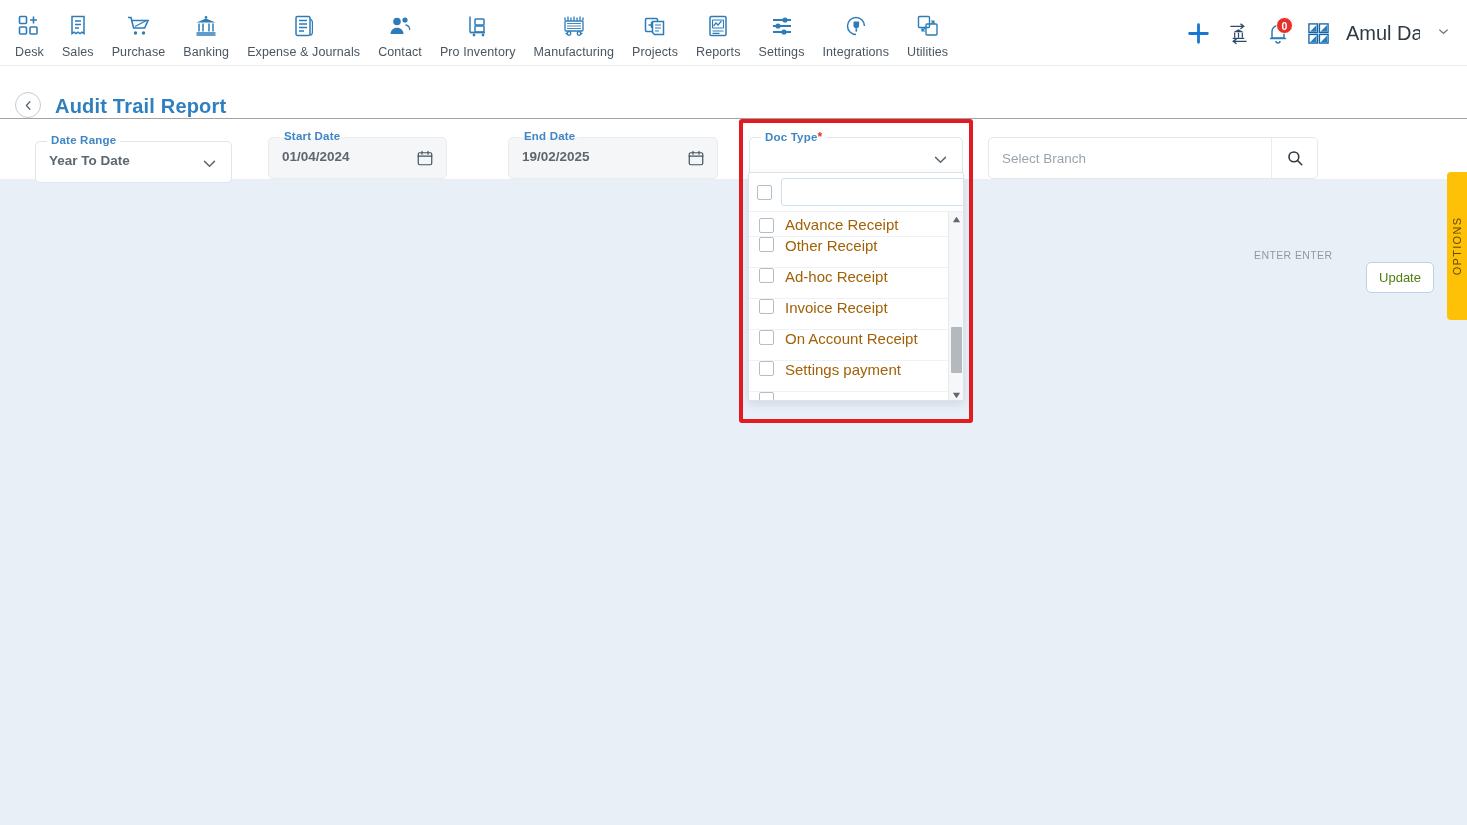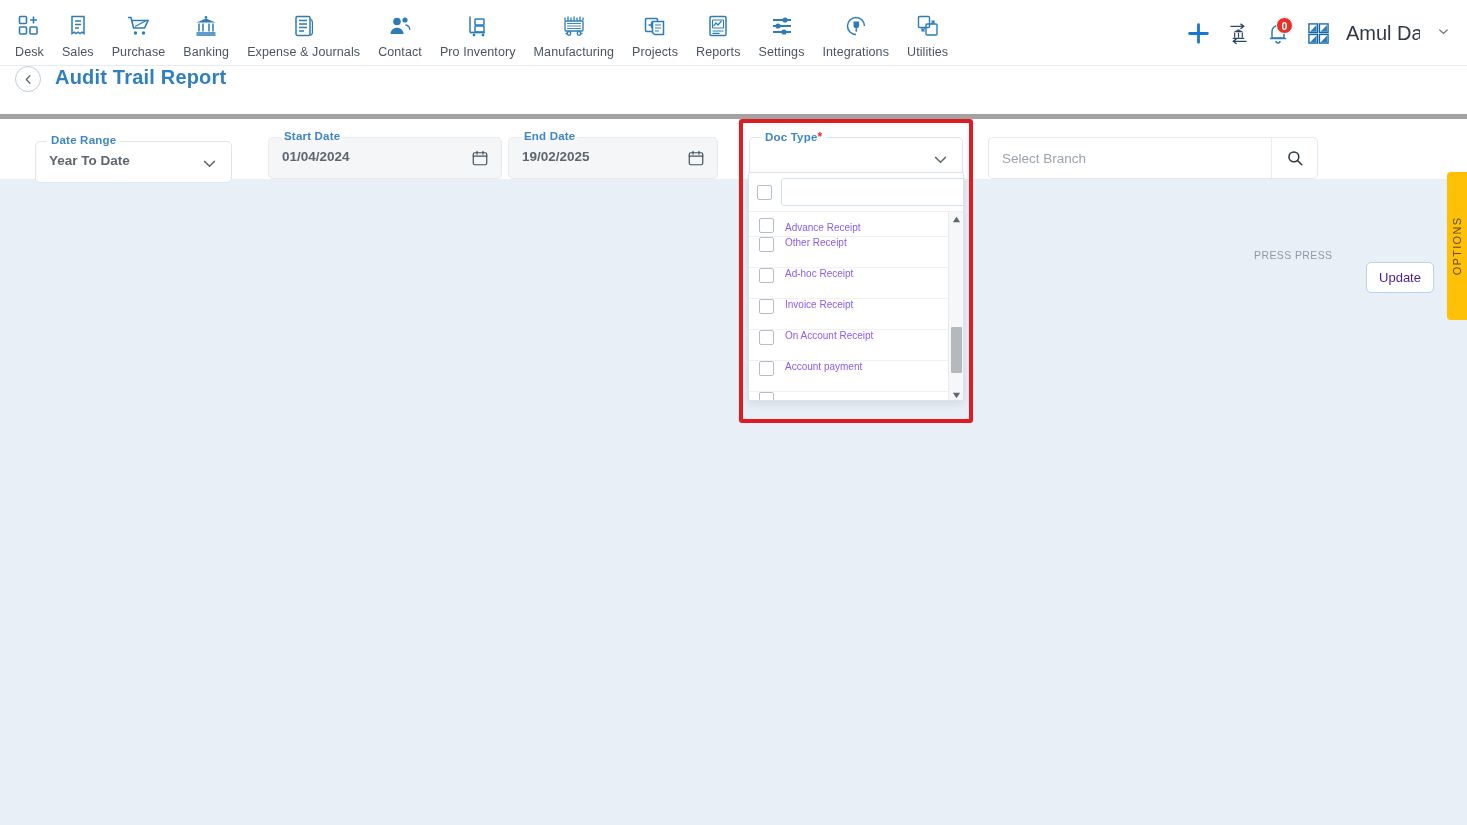"Audit Trail Report" .pagehead { align-items: flex-start -> flex-end; border-bottom: 5px solid #a3a3a3 -> 1px solid #a3a3a3 }
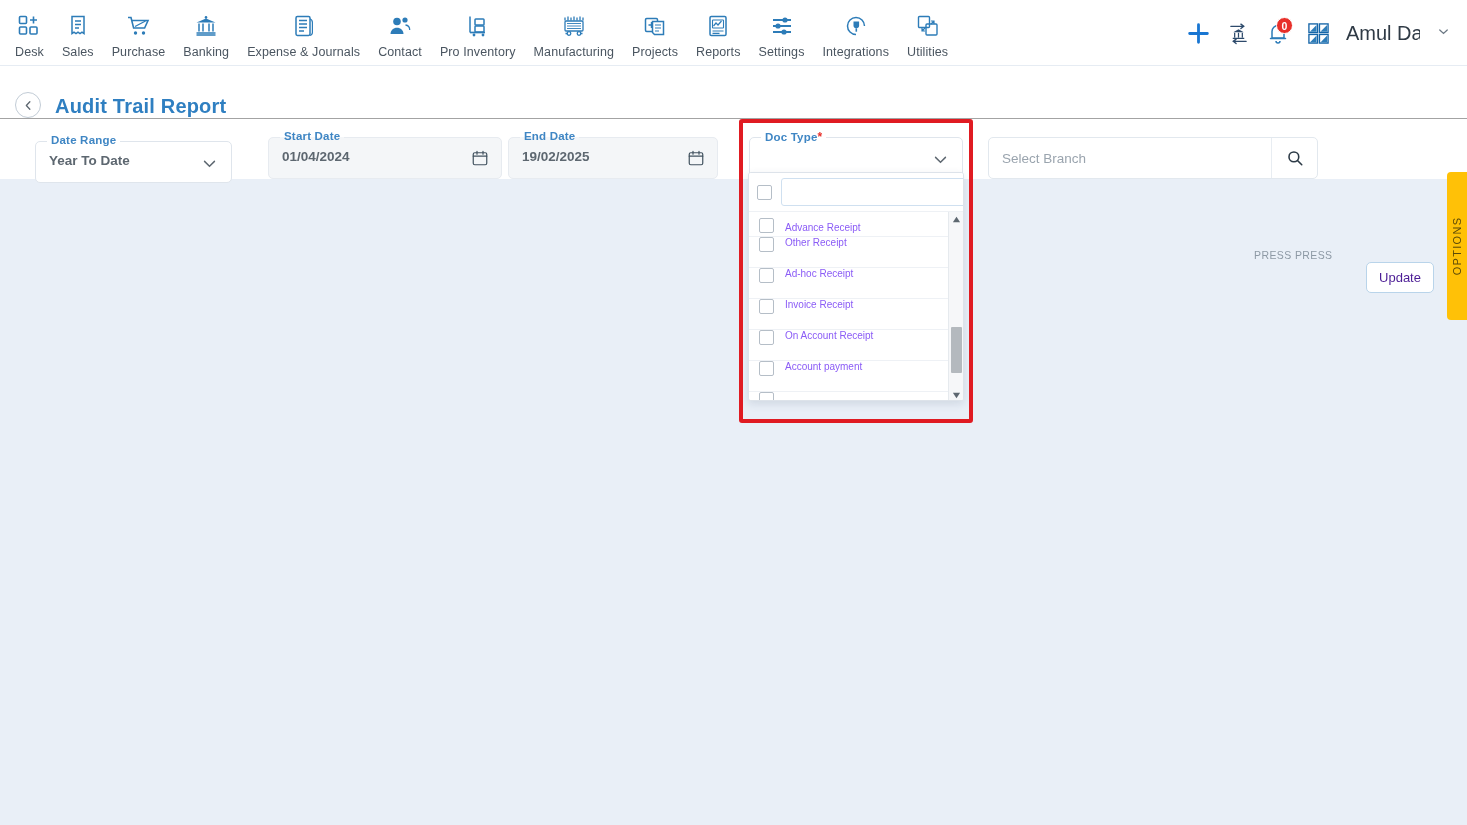"Start Date" #f-startdate { width: 234px -> 179px }
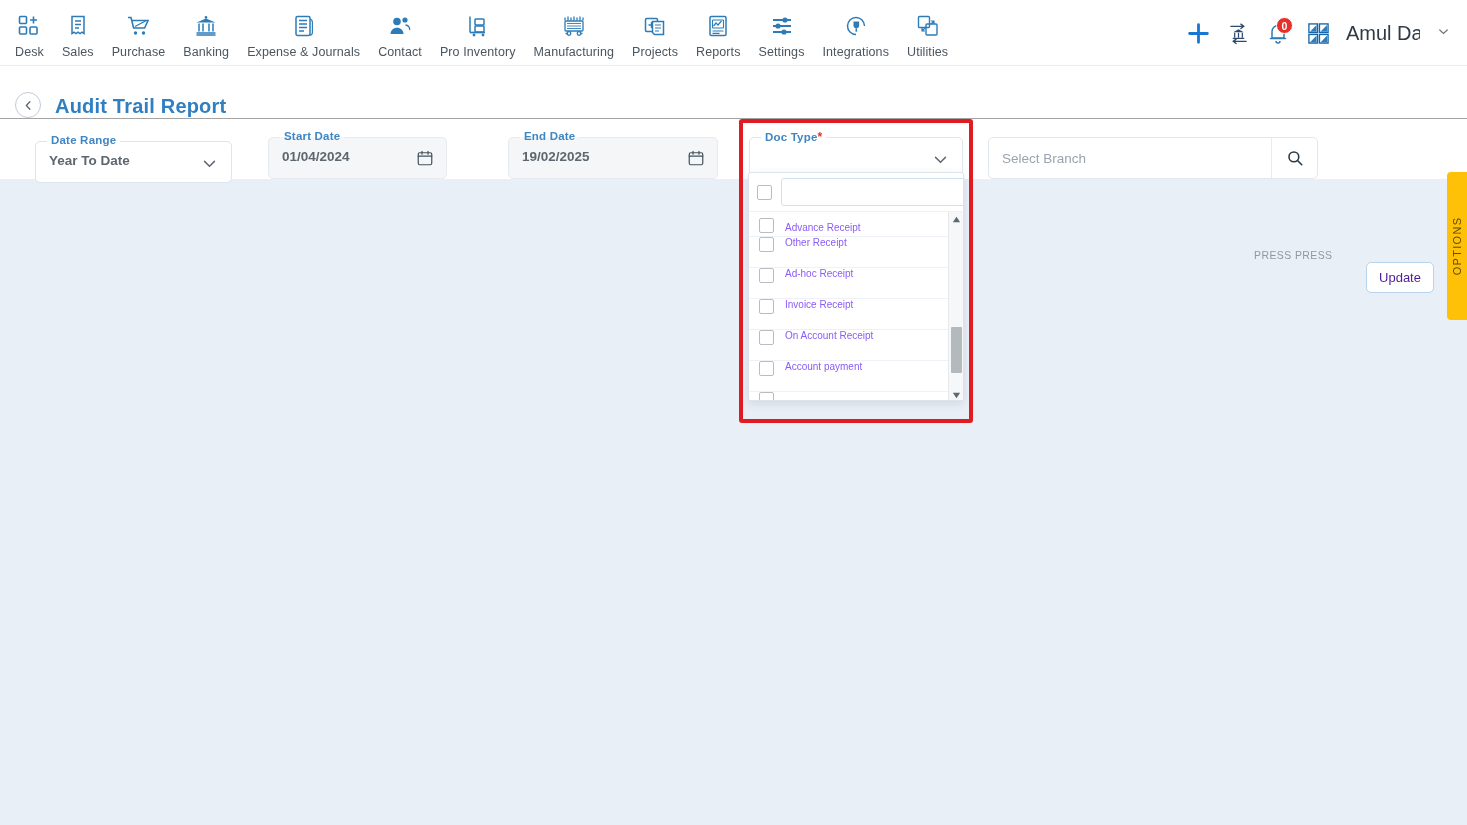"Advance Receipt" .dd-item-label { color: #8b5cf6 -> #a16207; font-size: 10px -> 15px }
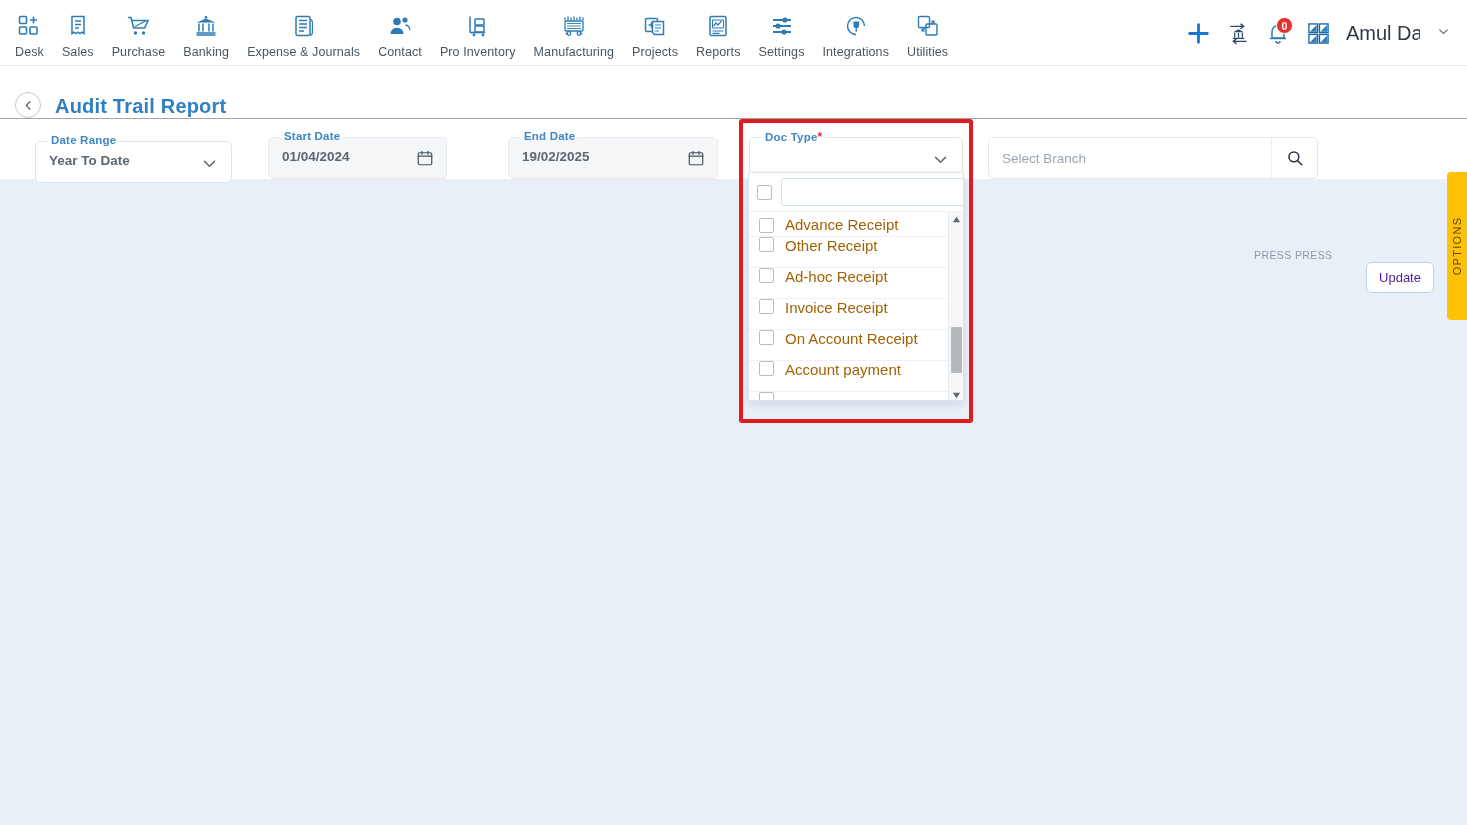"PRESS PRESS" div.press-enter { text: PRESS PRESS -> ENTER ENTER }
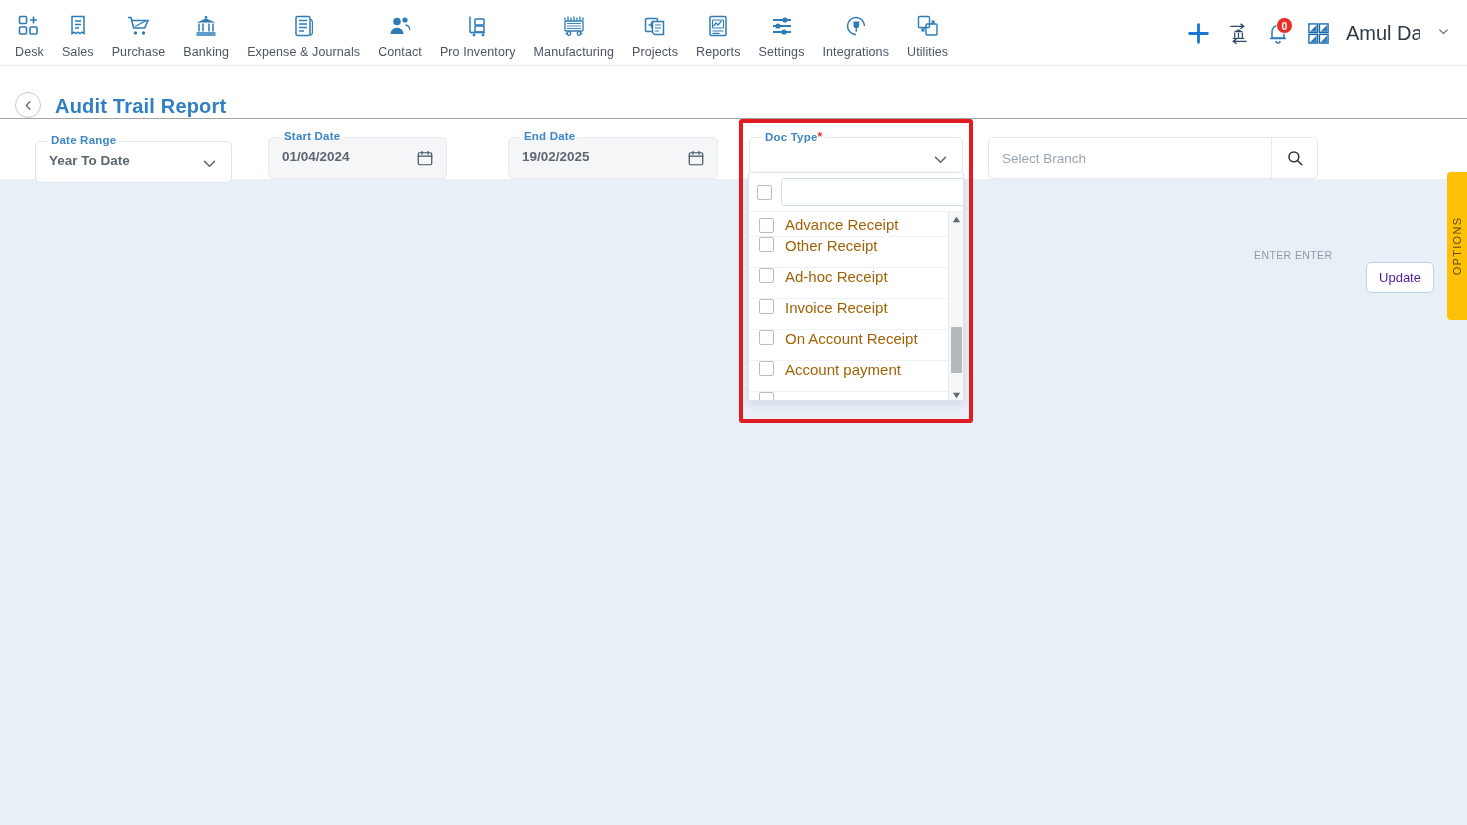"Update" .update-btn { color: #4c1d95 -> #4d7c0f }
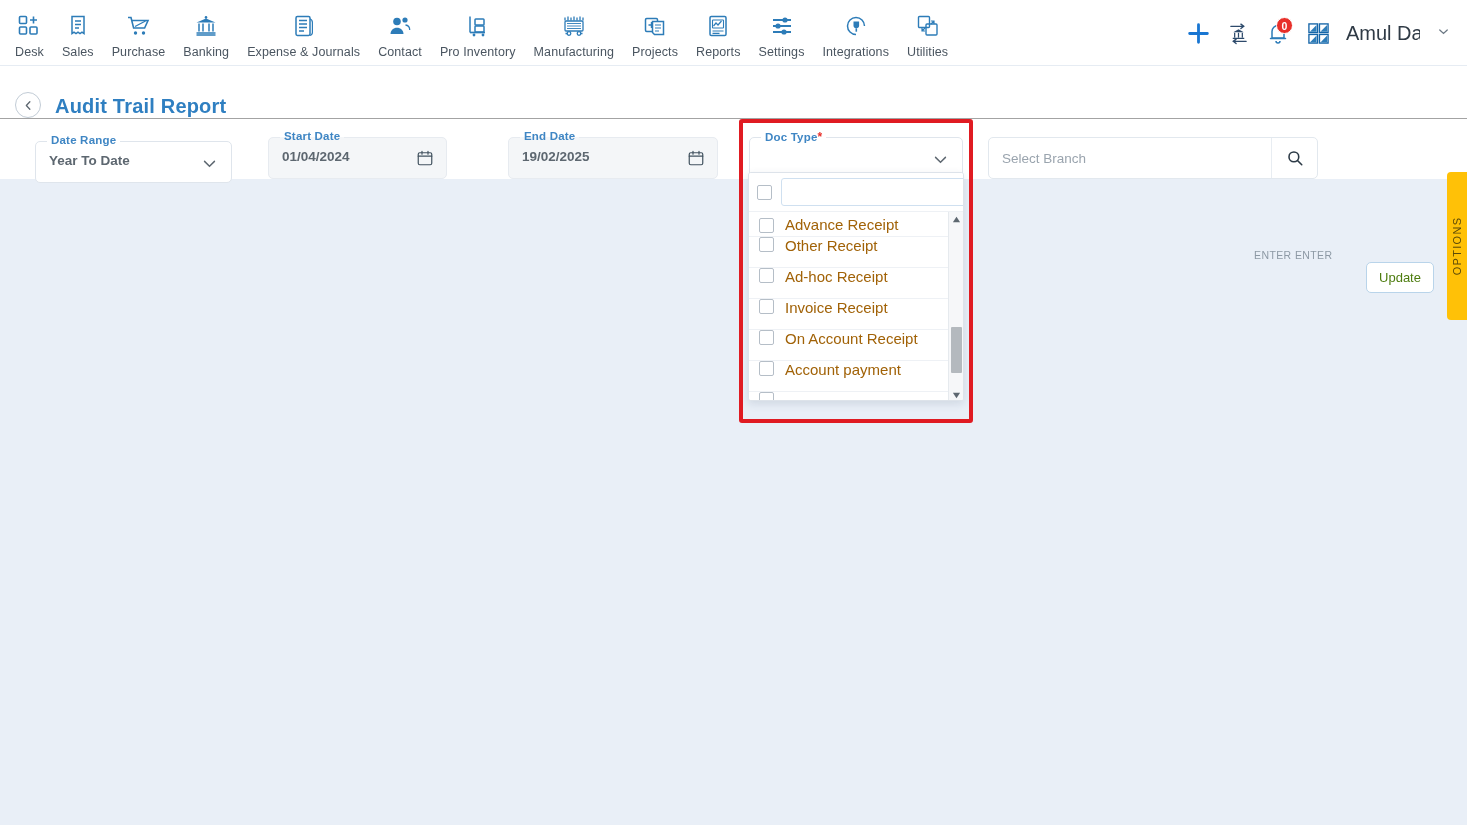"Account payment" div.dd-item-label { text: Account -> Settings }
